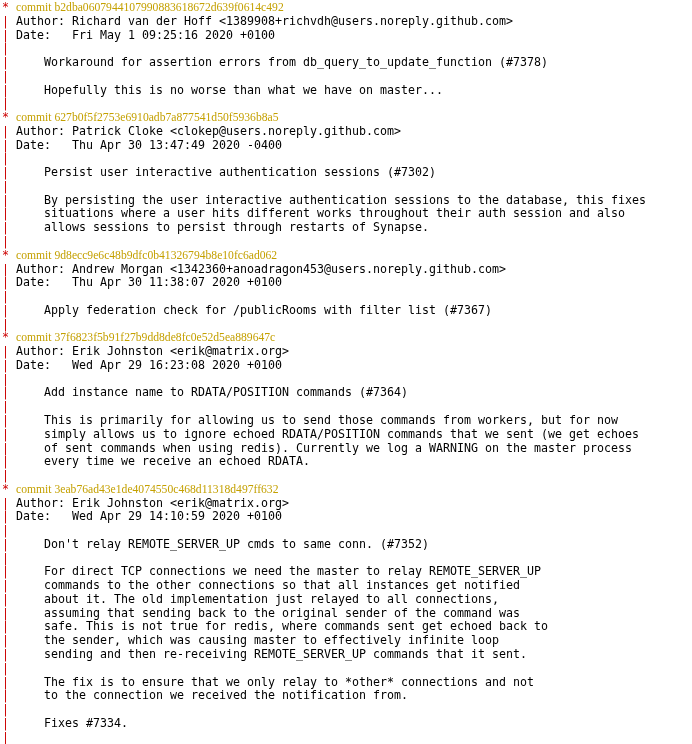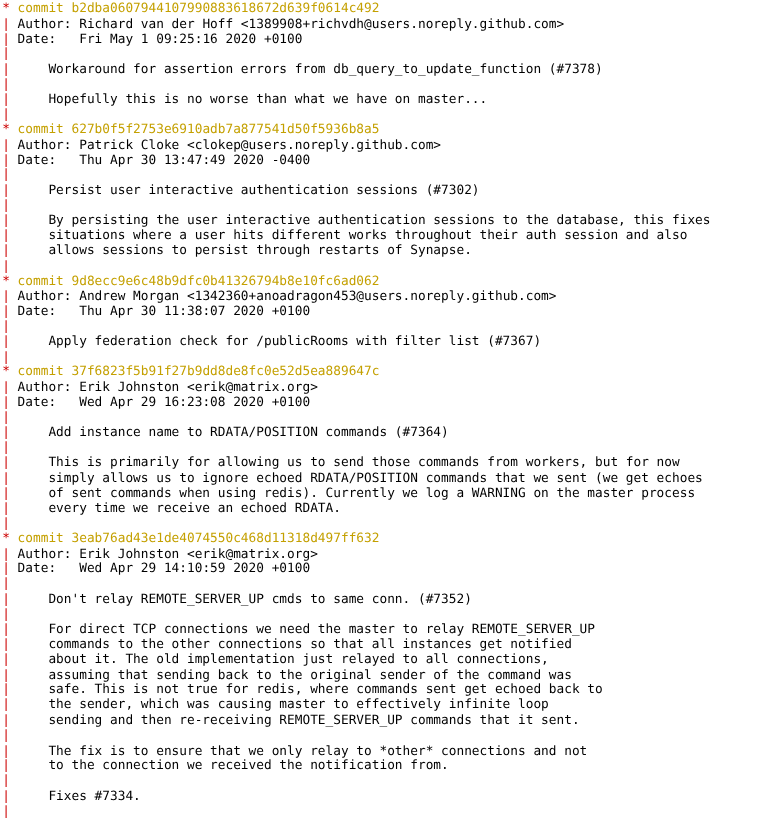"commit" .h { font-family: none -> Liberation Serif, serif }
